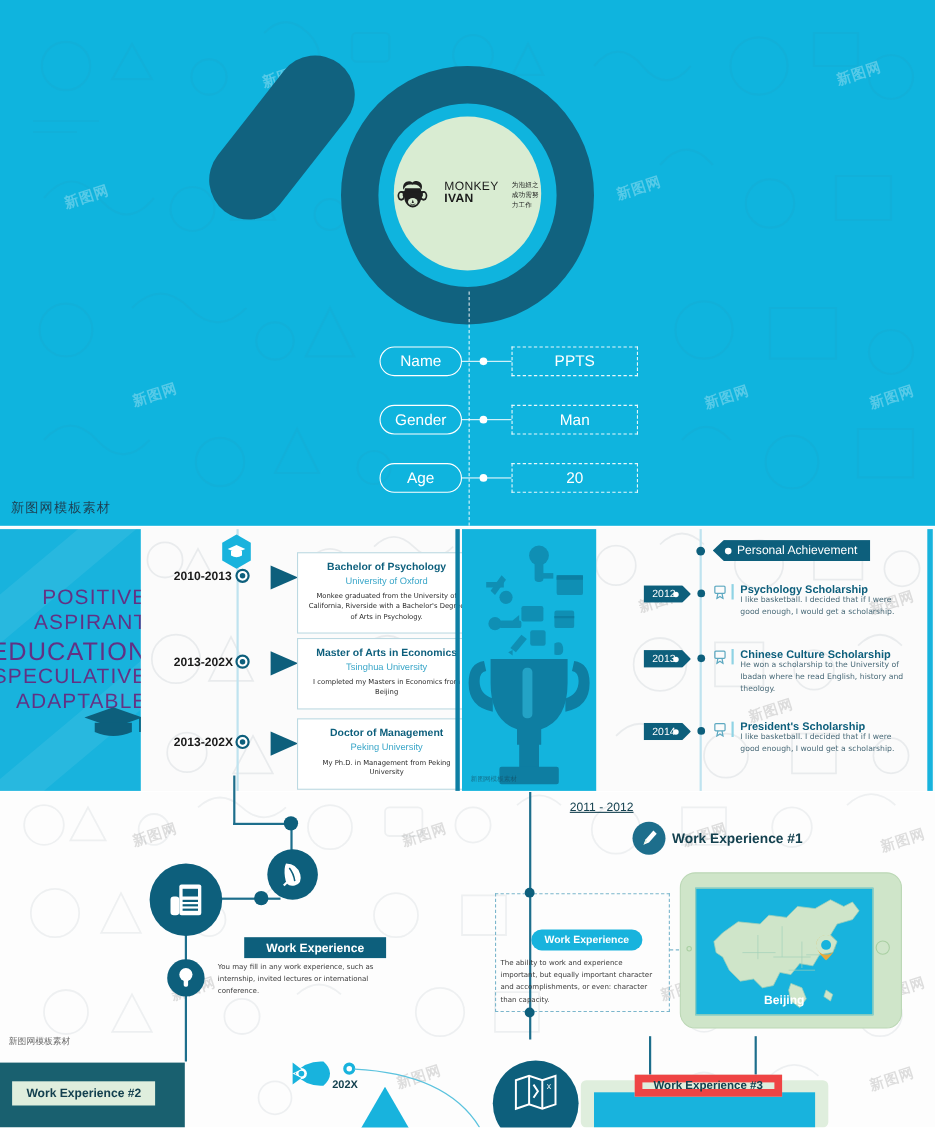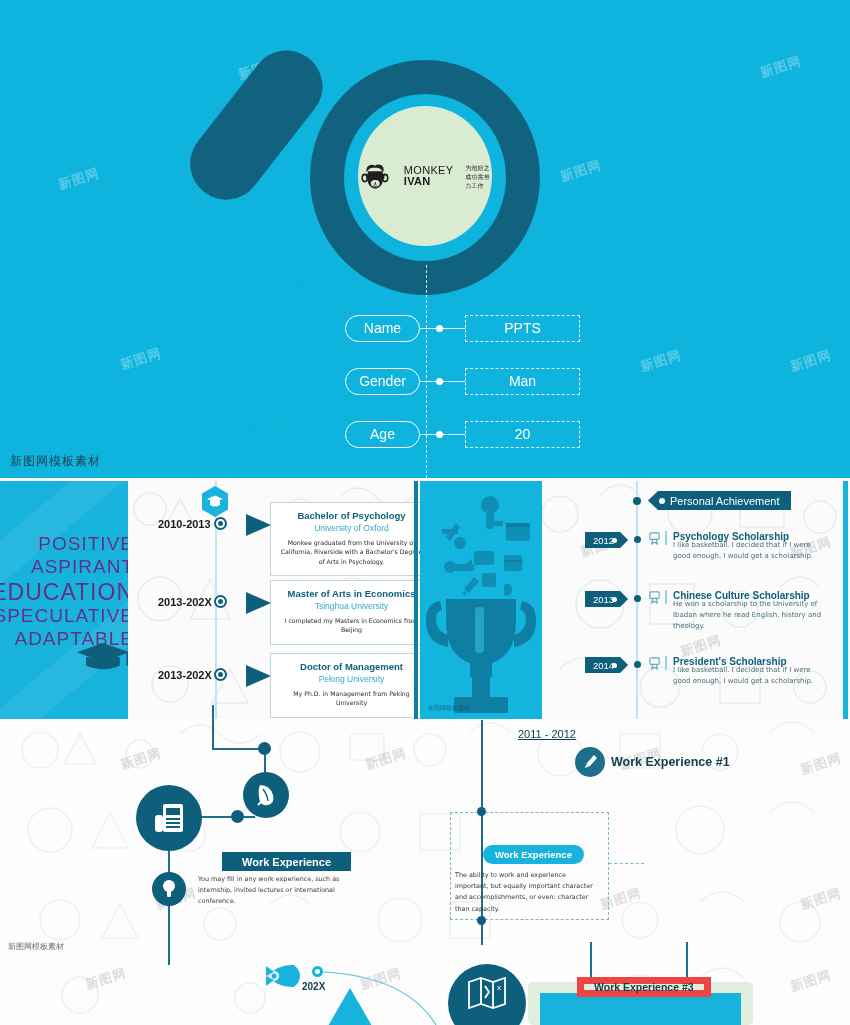"Beijing" div.tablet { html: none -> <div> <div></div> <div></div> <div> <svg> <g> <path></path> <path></path> <path></path> </g> <g> <path></path> </g> <g> <path></path> <circle></circle> </g> </svg> <div>Beijing</div> </div> </div> }
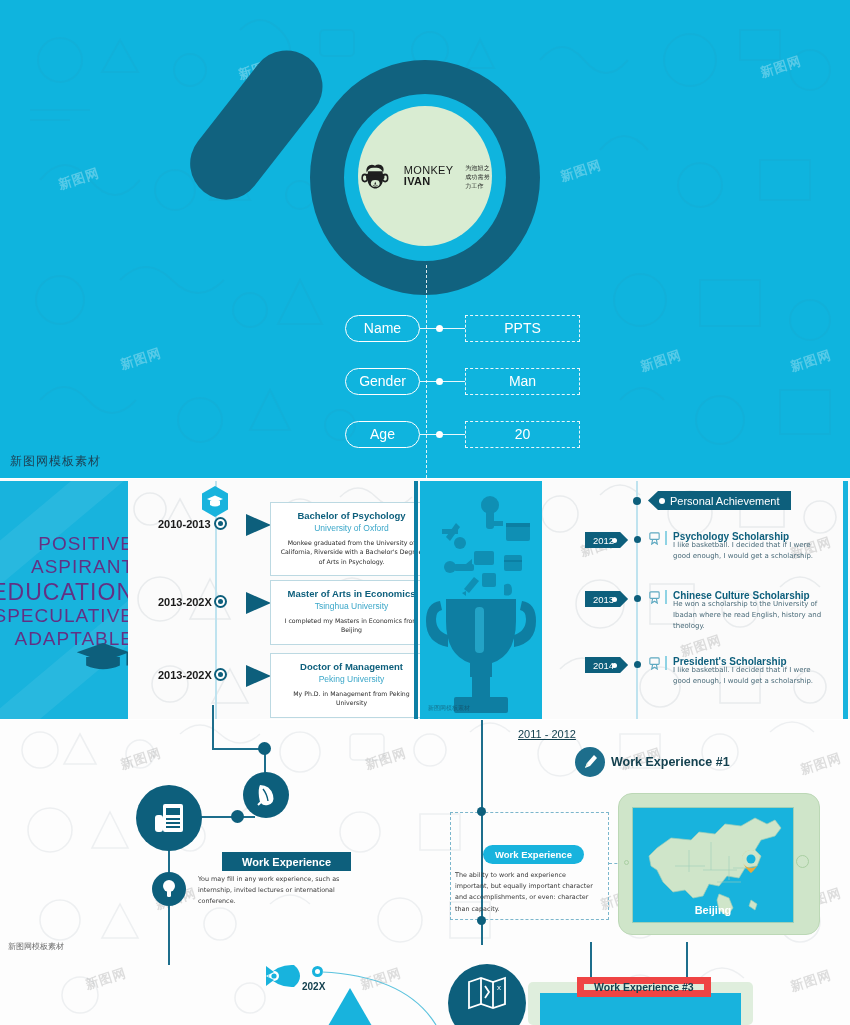"Work Experience #2" div.s3-we2-box { html: none -> <div> <div>Work Experience #2</div> </div> }
